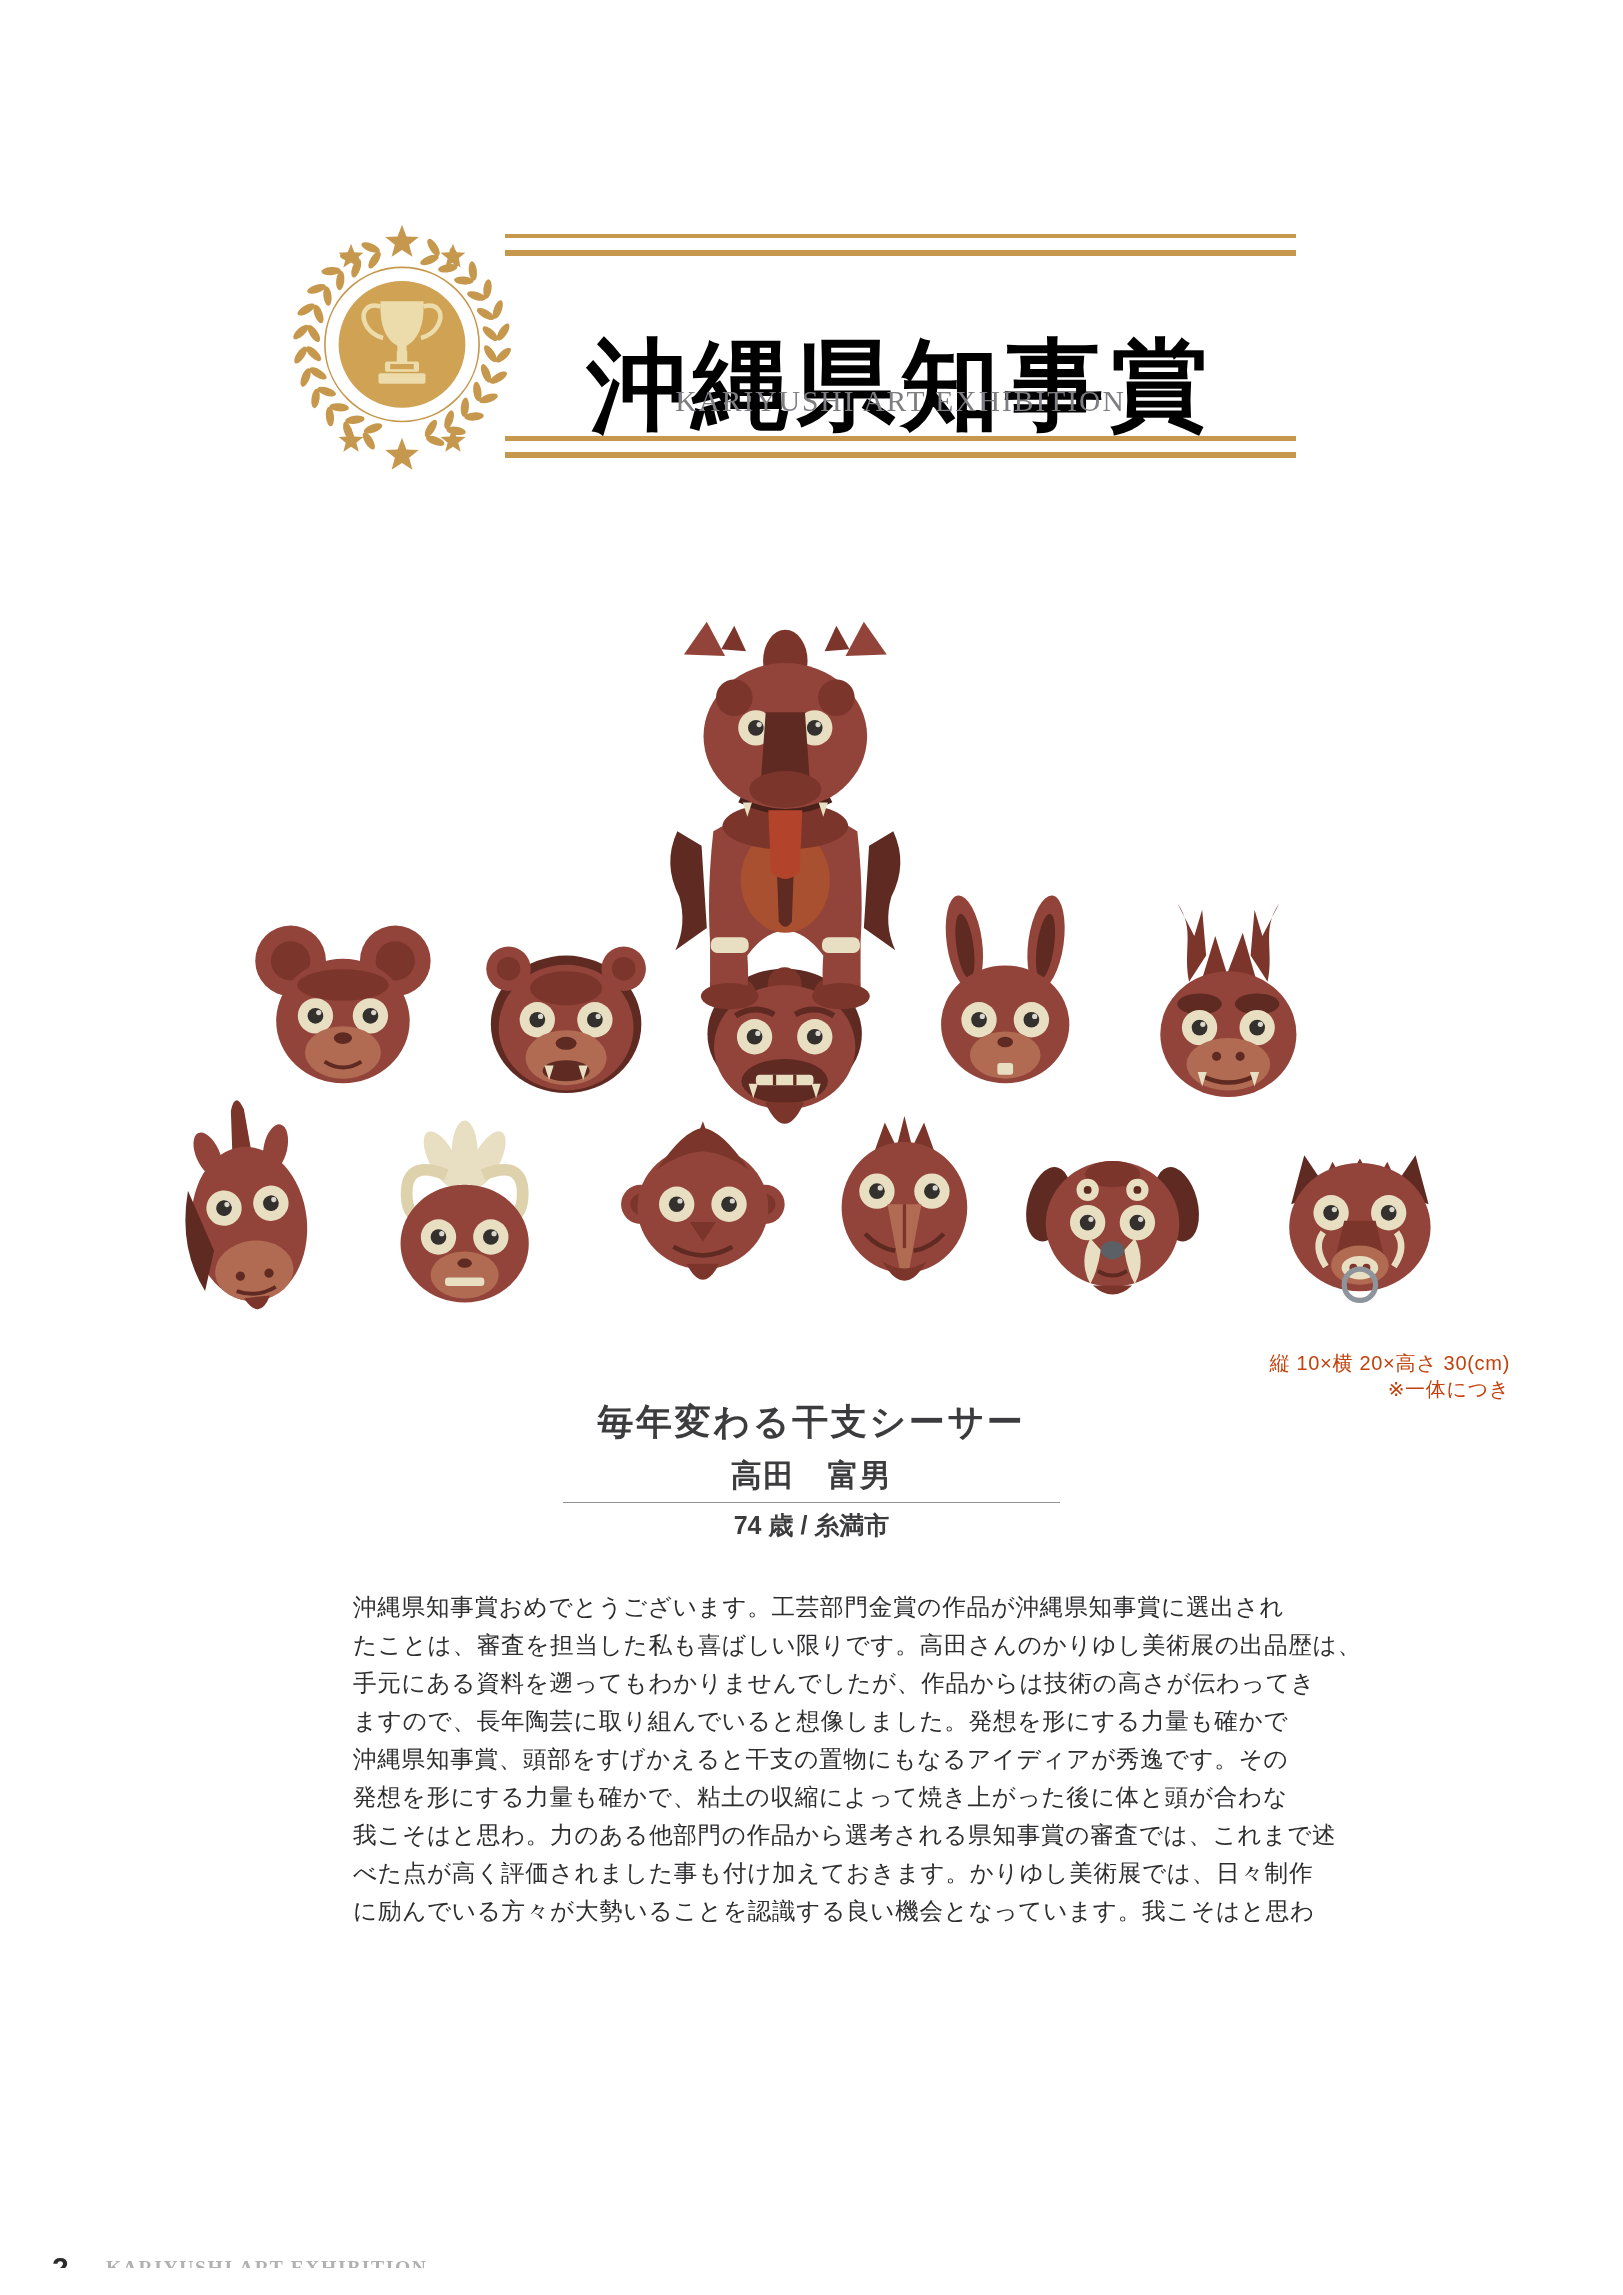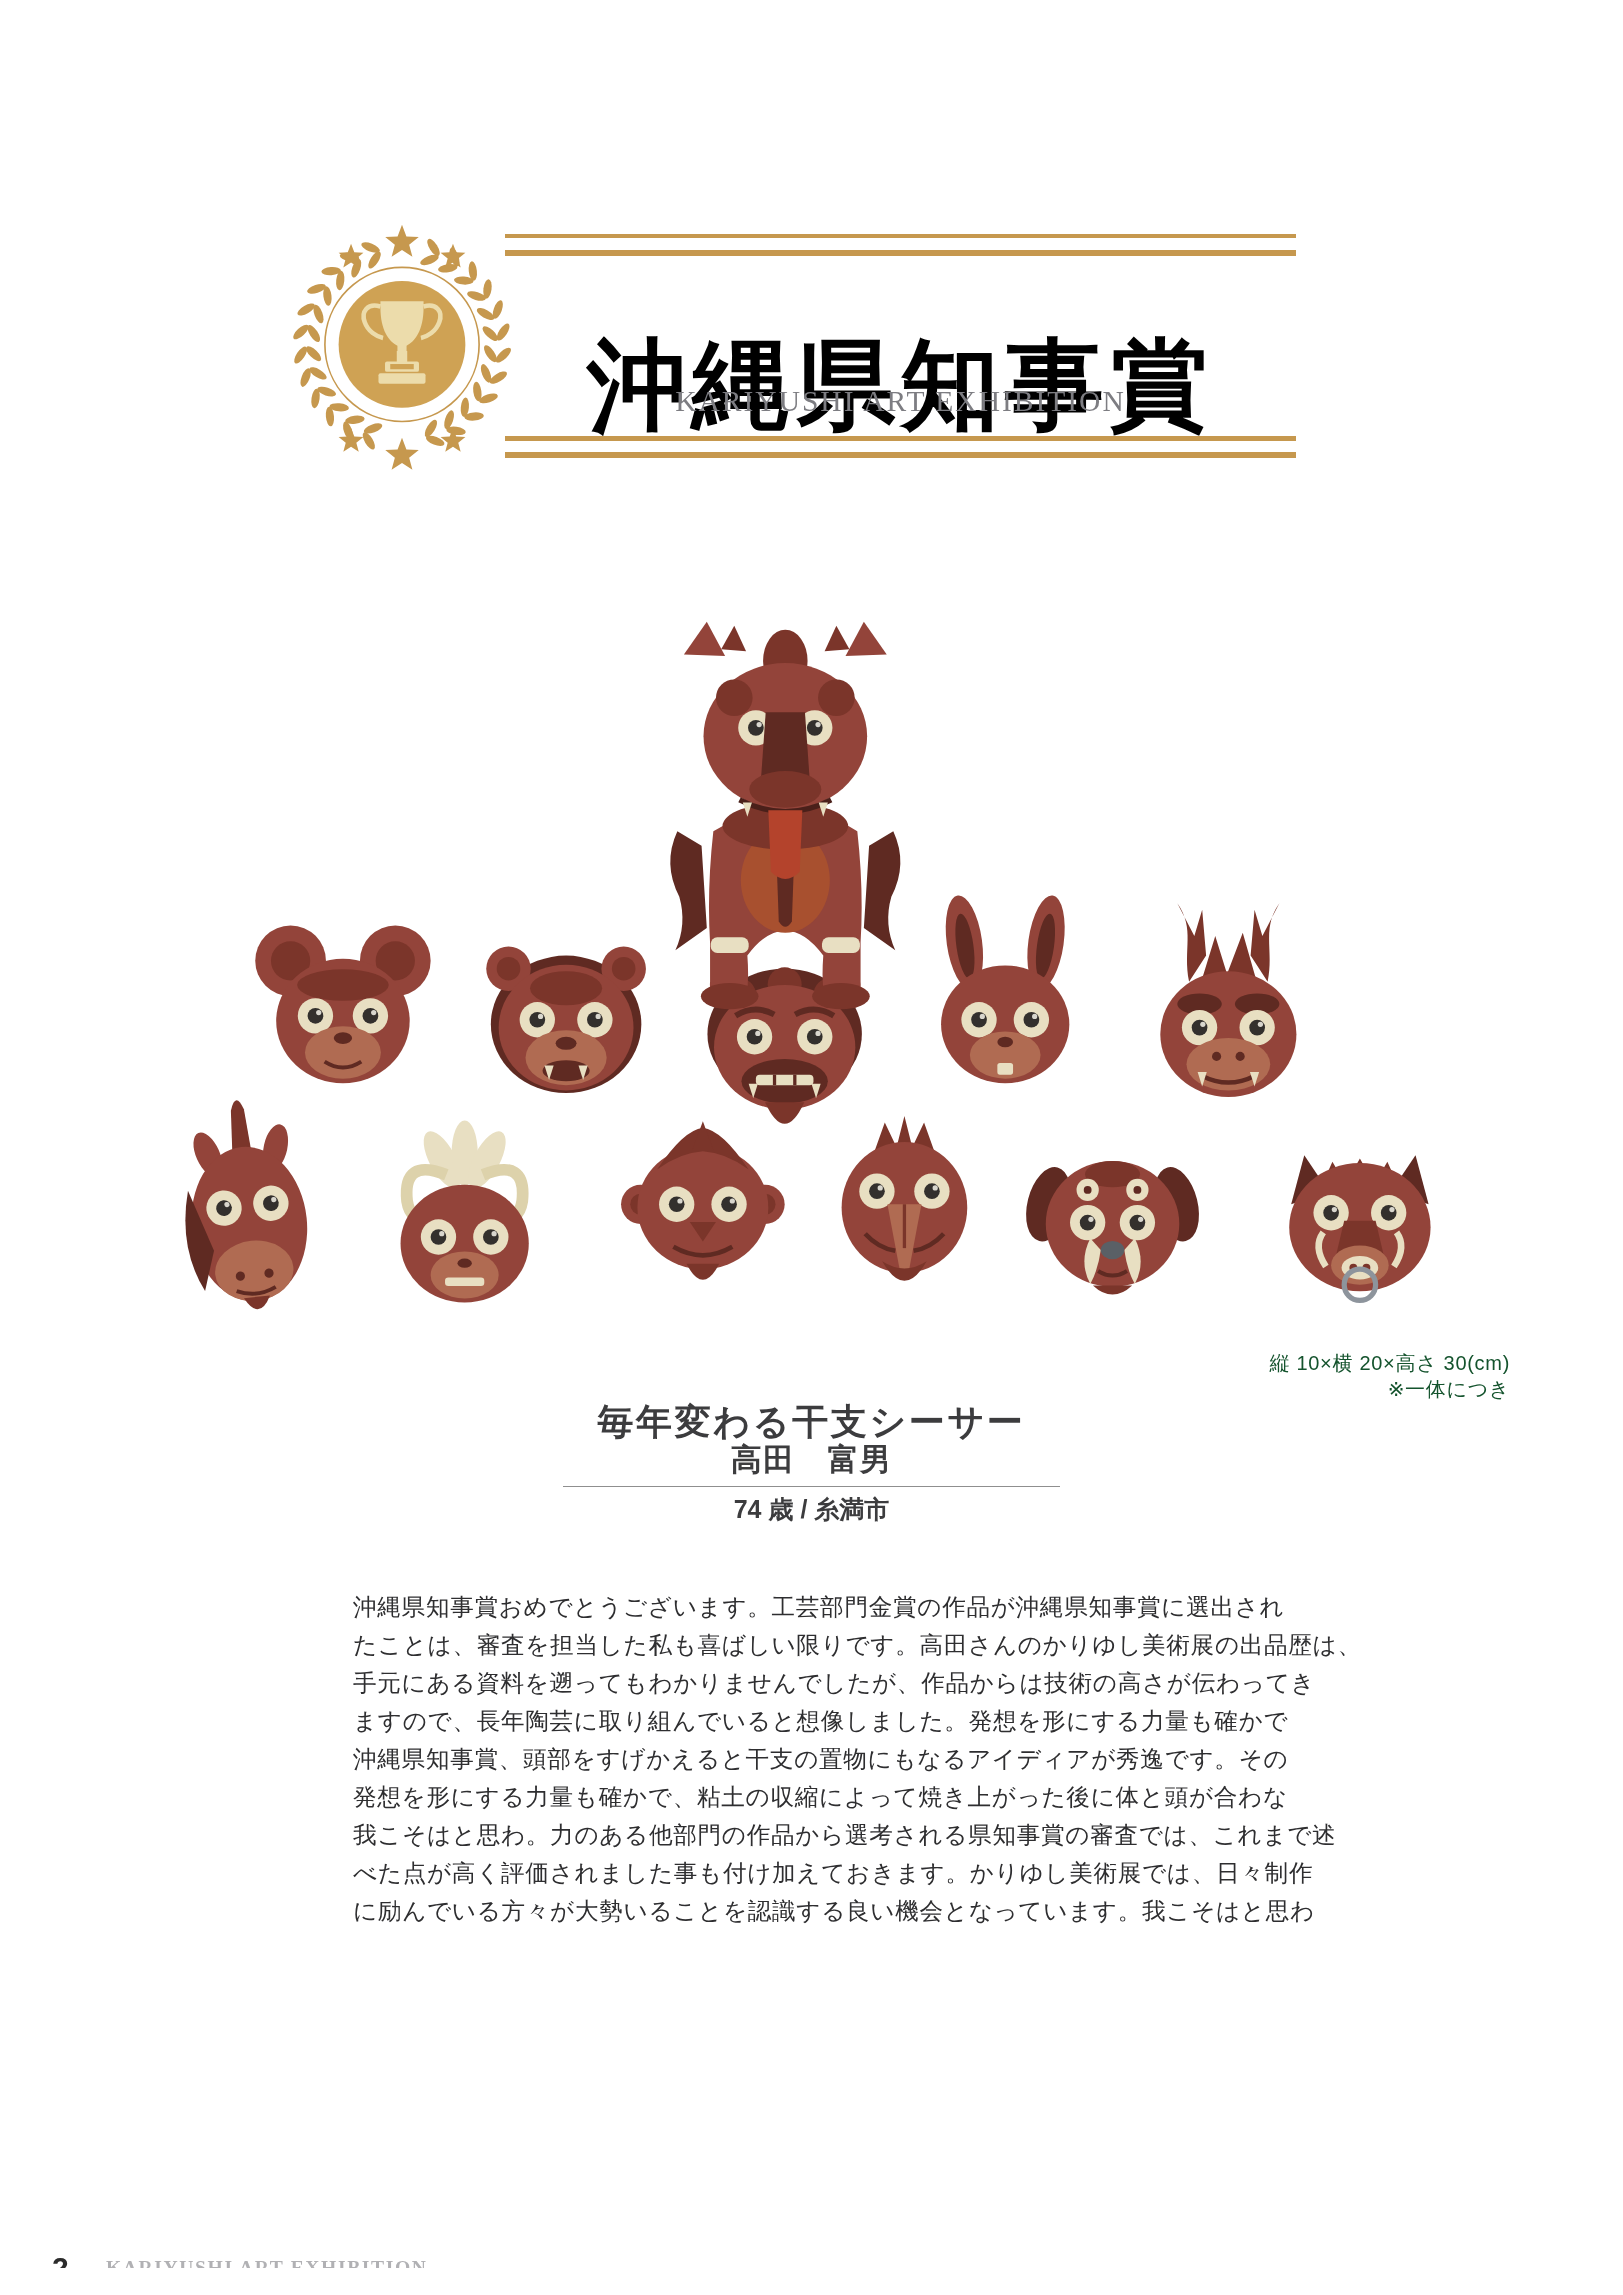"縦 10×横 20×高さ 30(cm)" .size-caption { color: #14532d -> #c2410c }
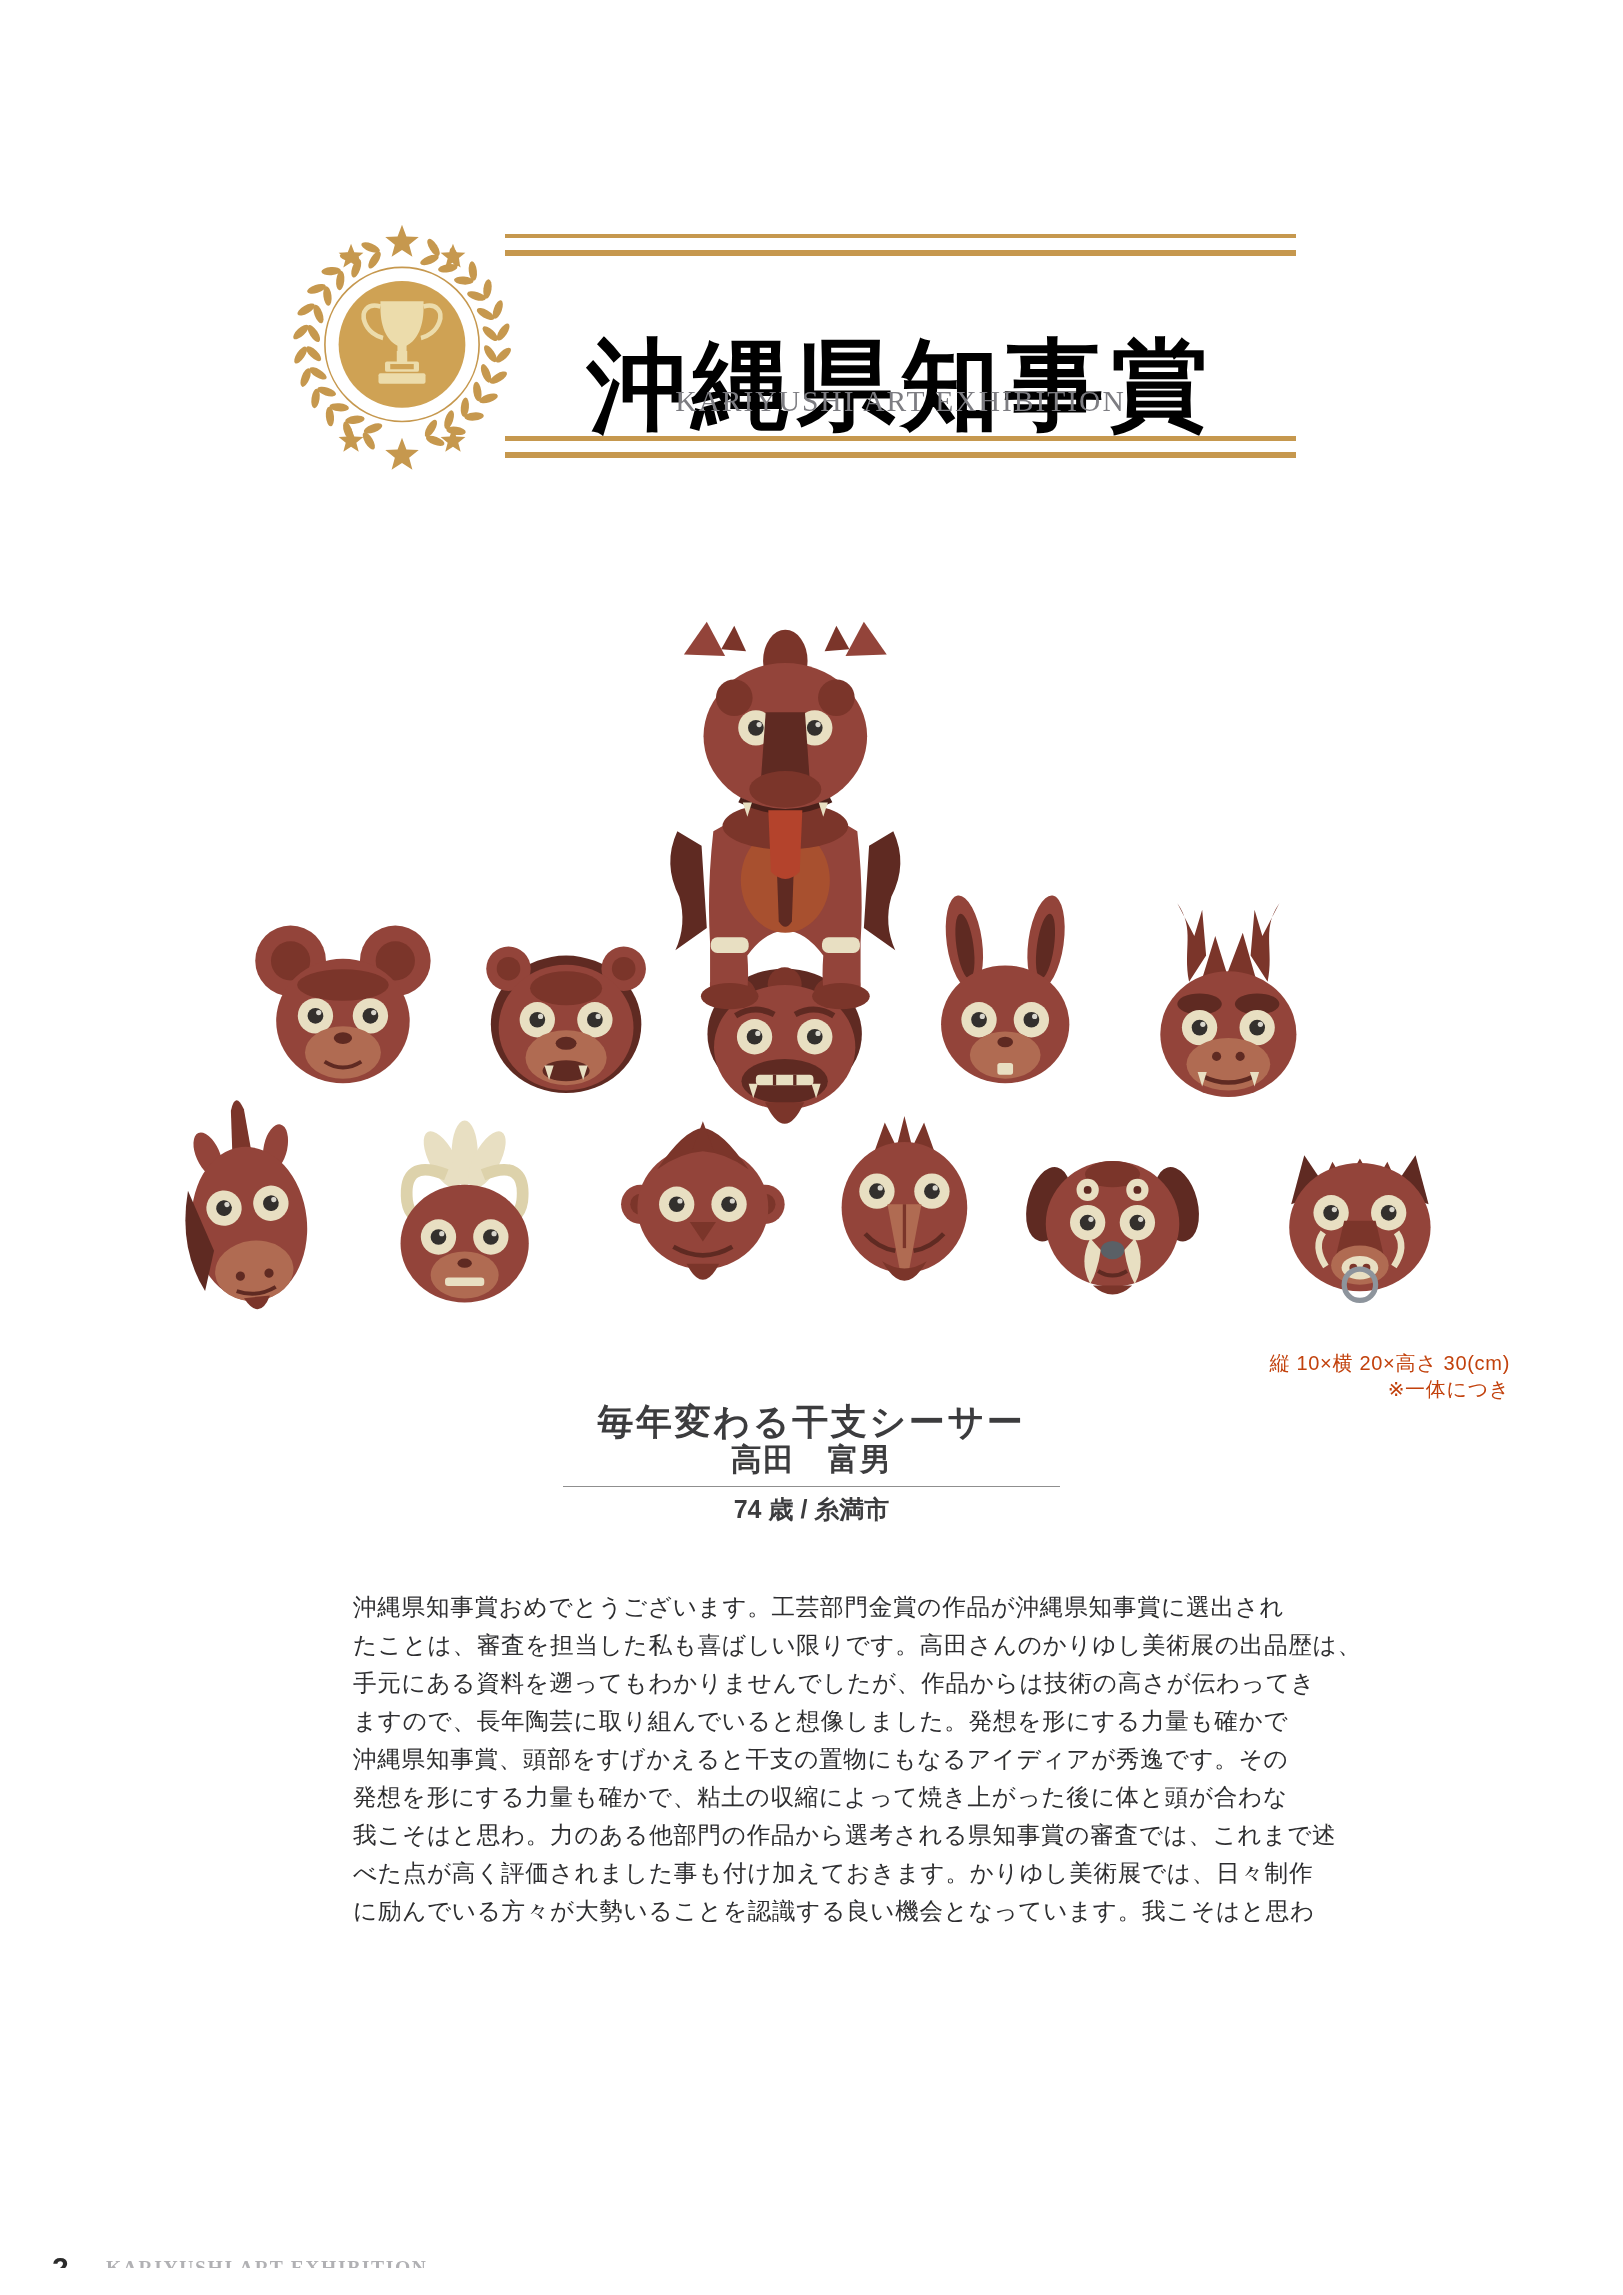"高田 富男" .artist-name { margin-top: 1px -> 17px }
